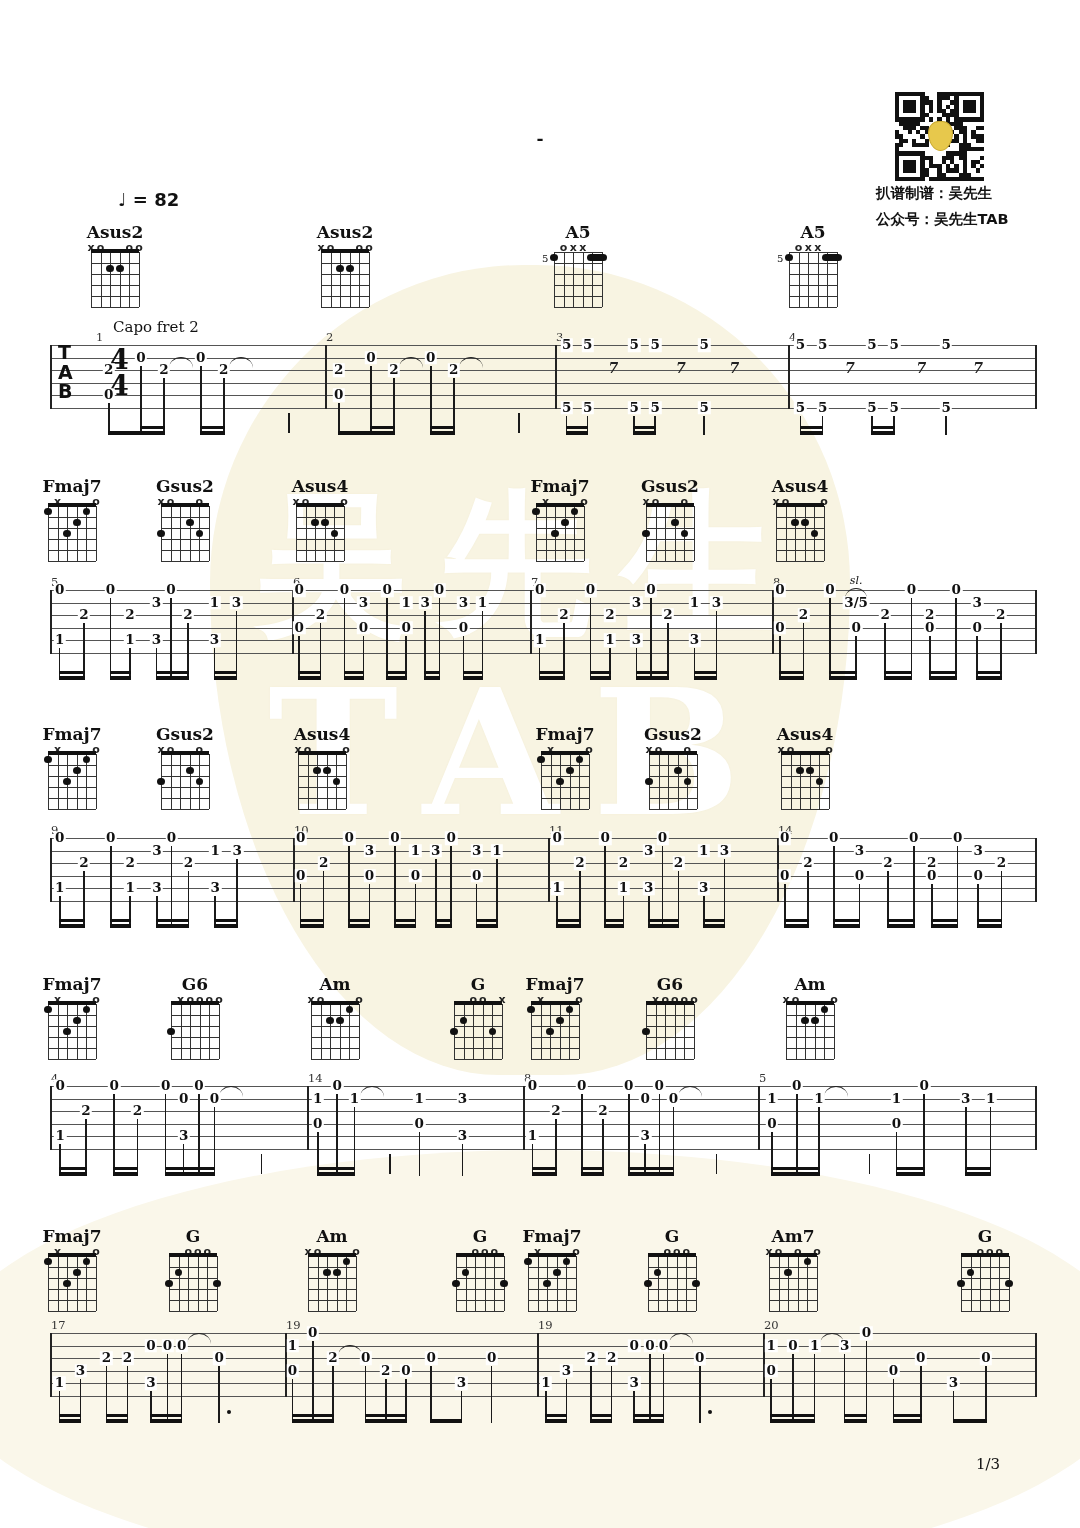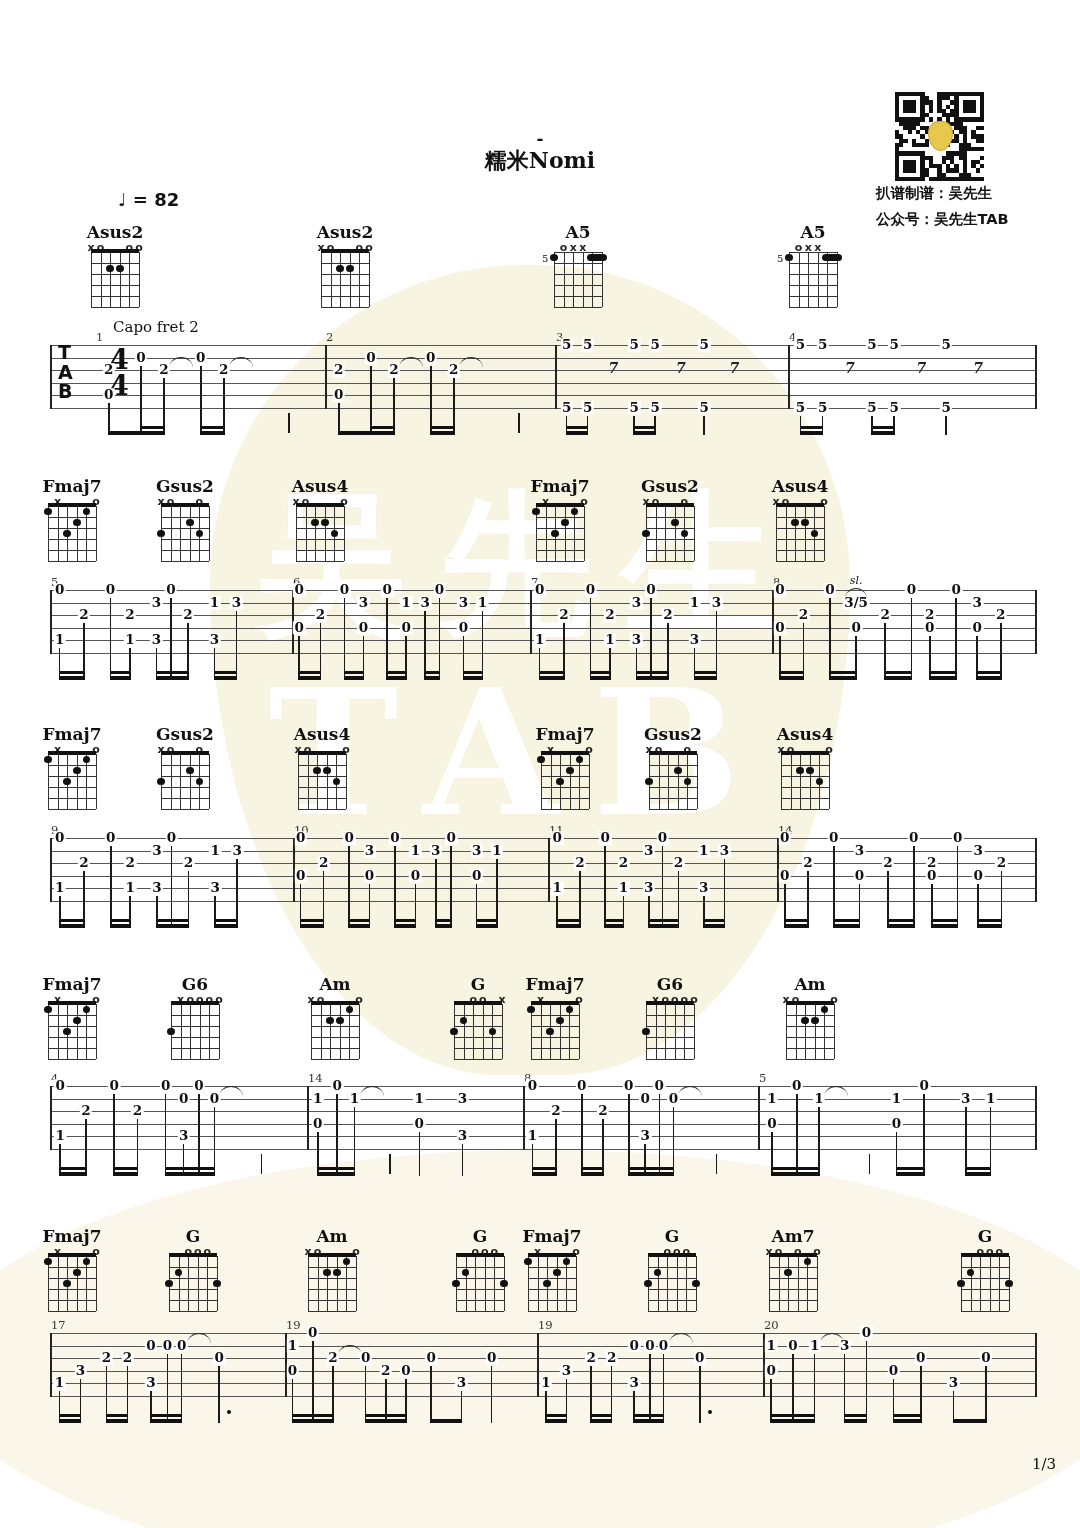"糯米Nomi" div.artist { html: <div>糯米Nomi</div> -> none }
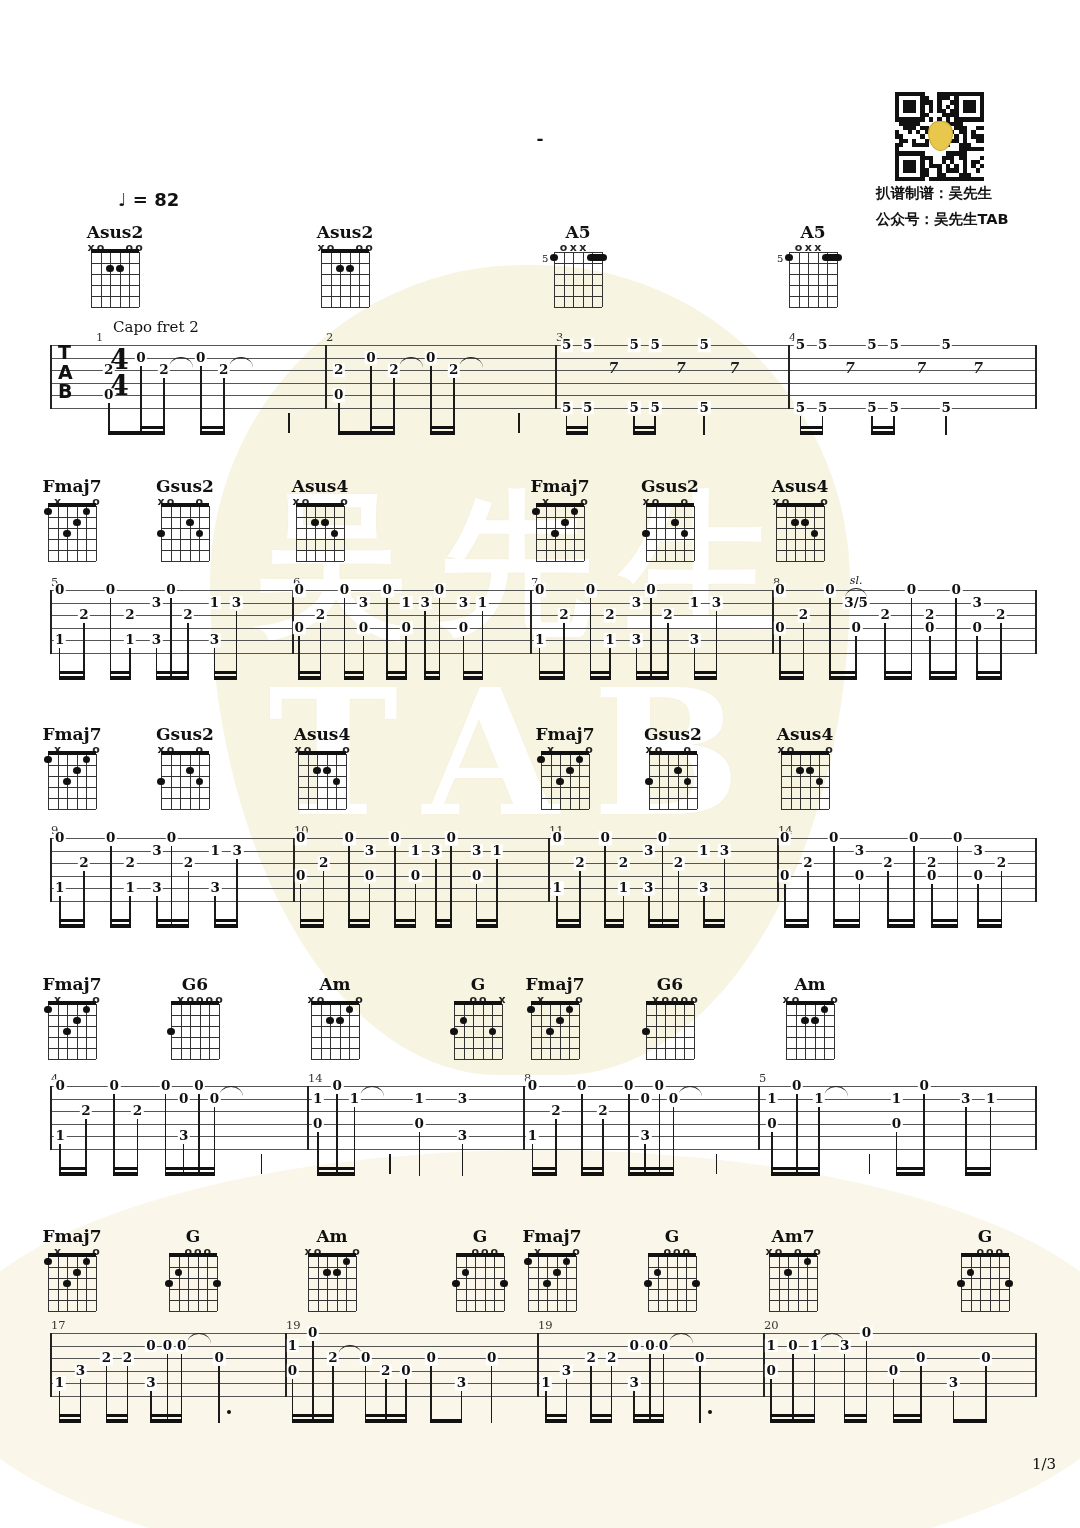"1/3" .pagenum { left: 1032px -> 976px }
